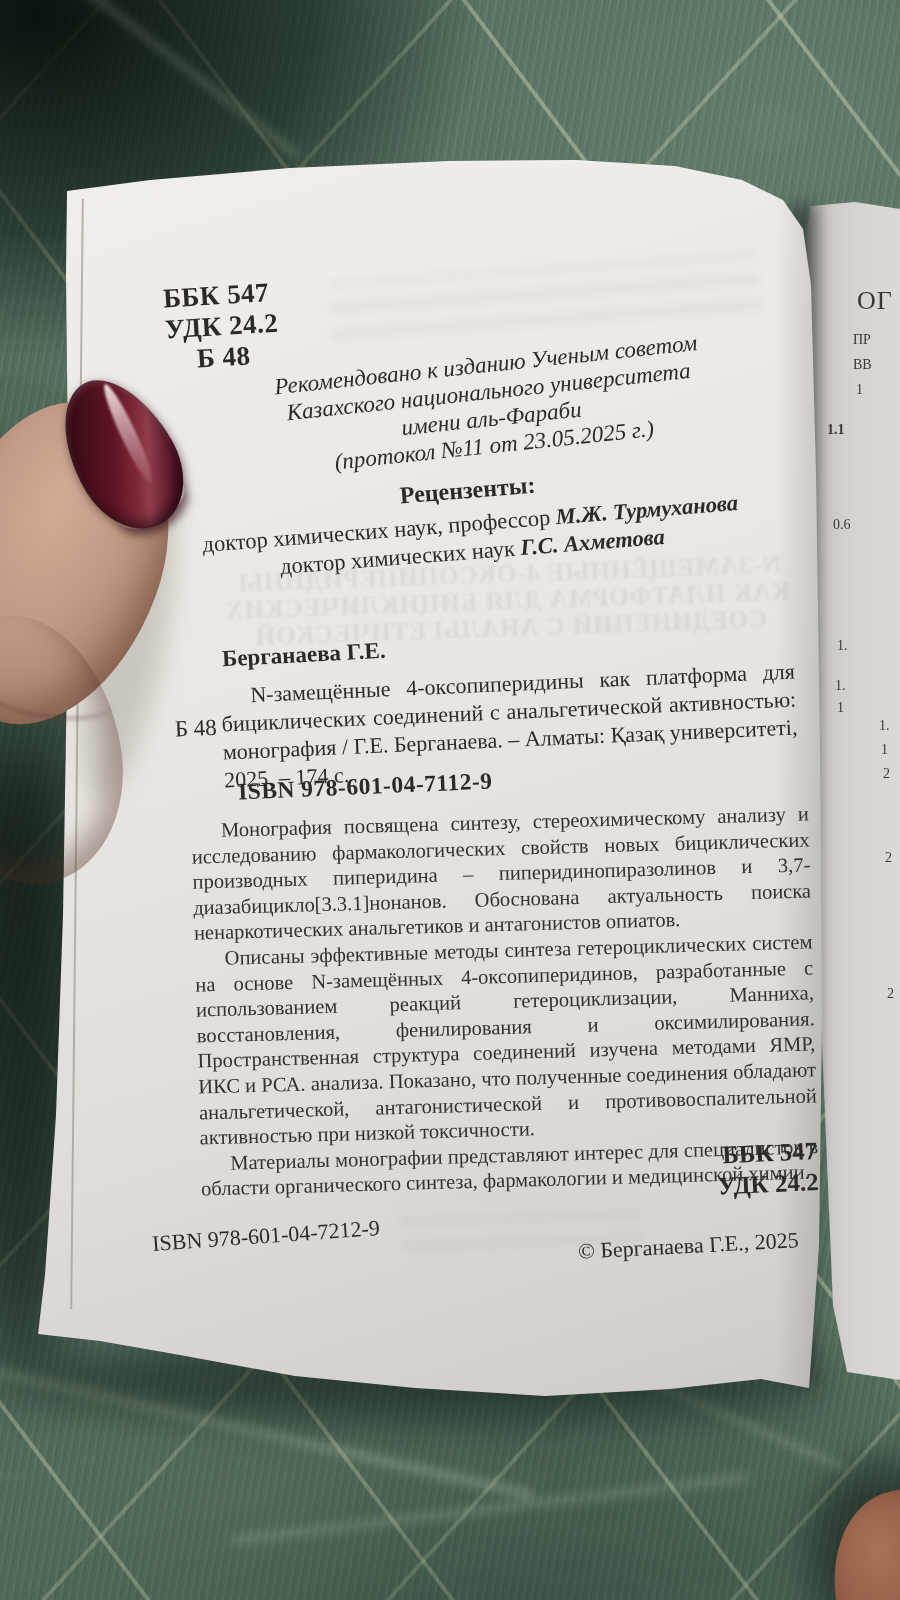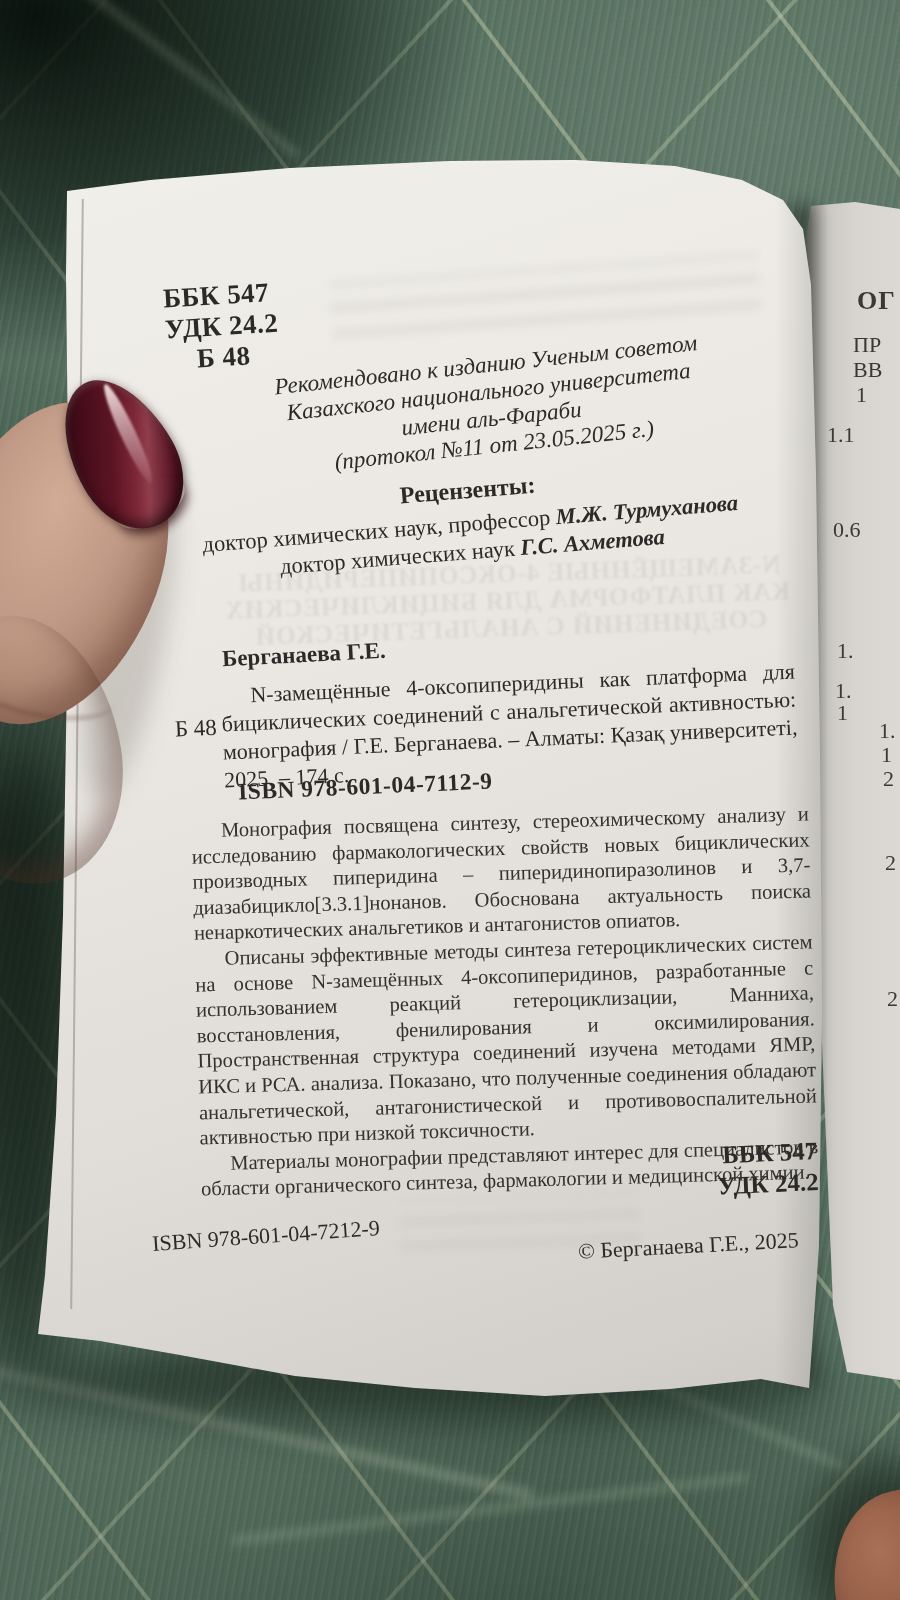"ОГ" .frag.big { font-weight: 700 -> 400 }
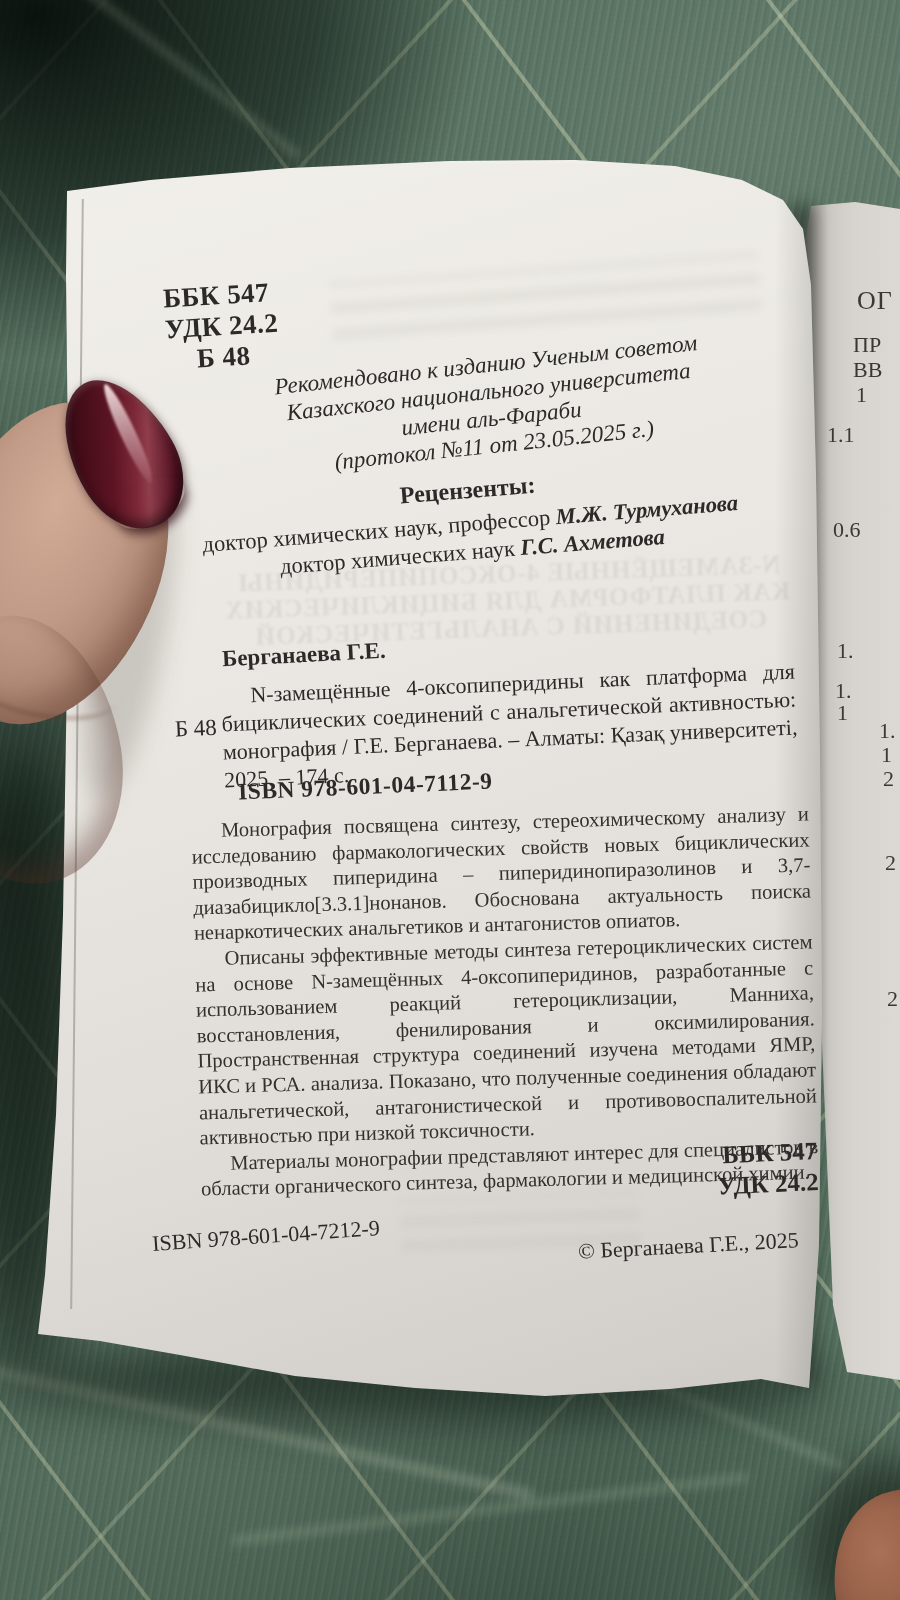"ПР" .frag { font-size: 22px -> 14px }
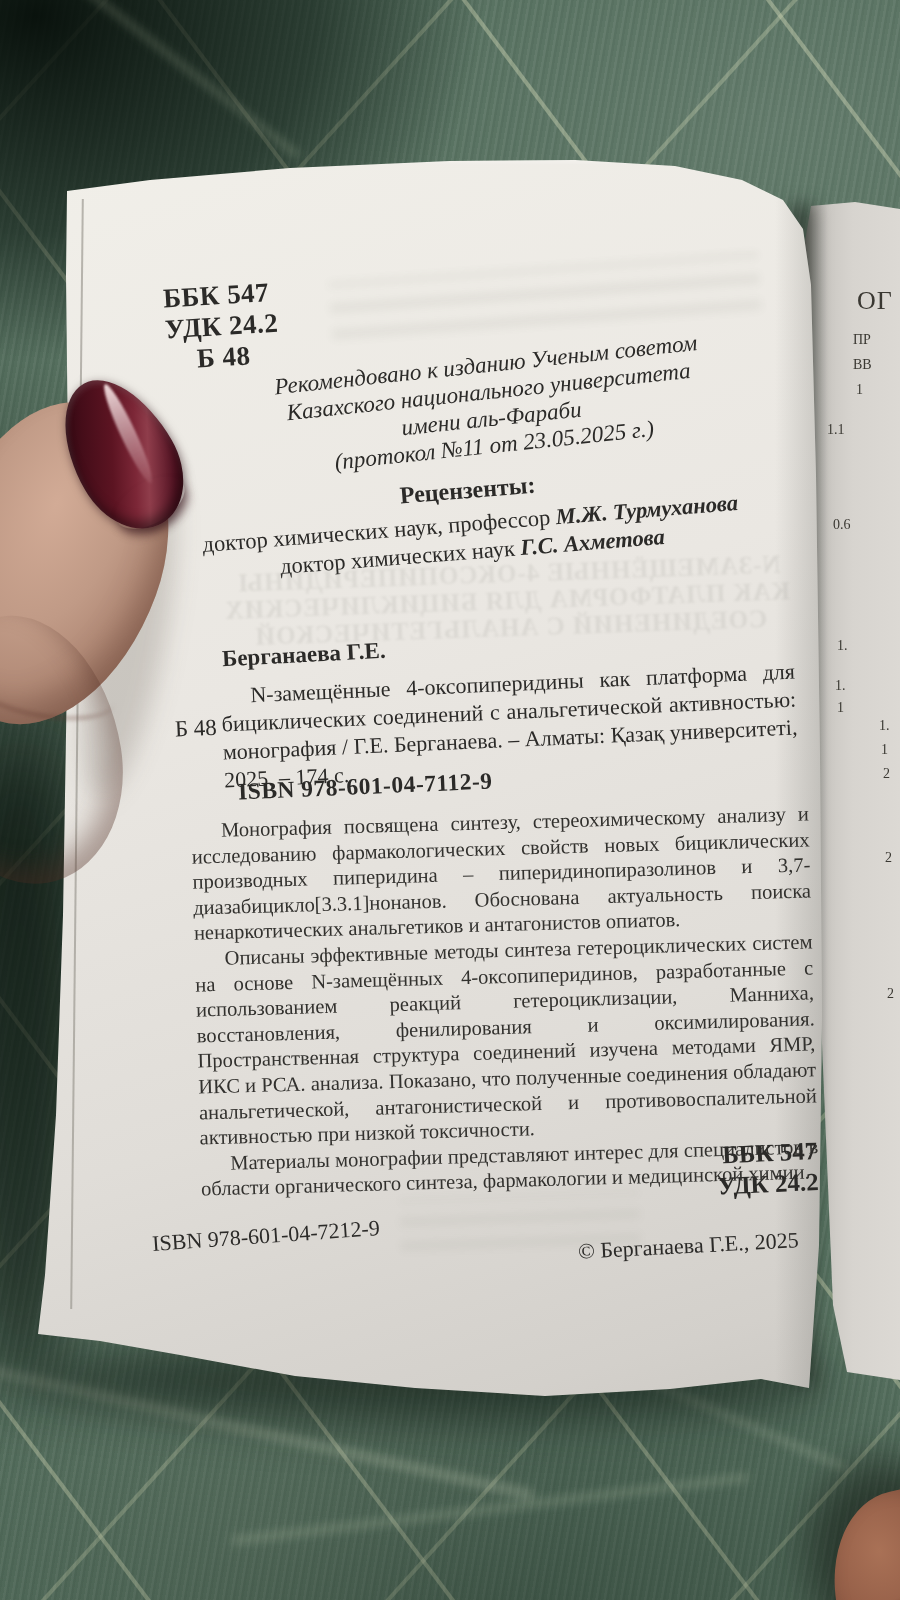"1.1" span.frag { font-weight: none -> bold }
